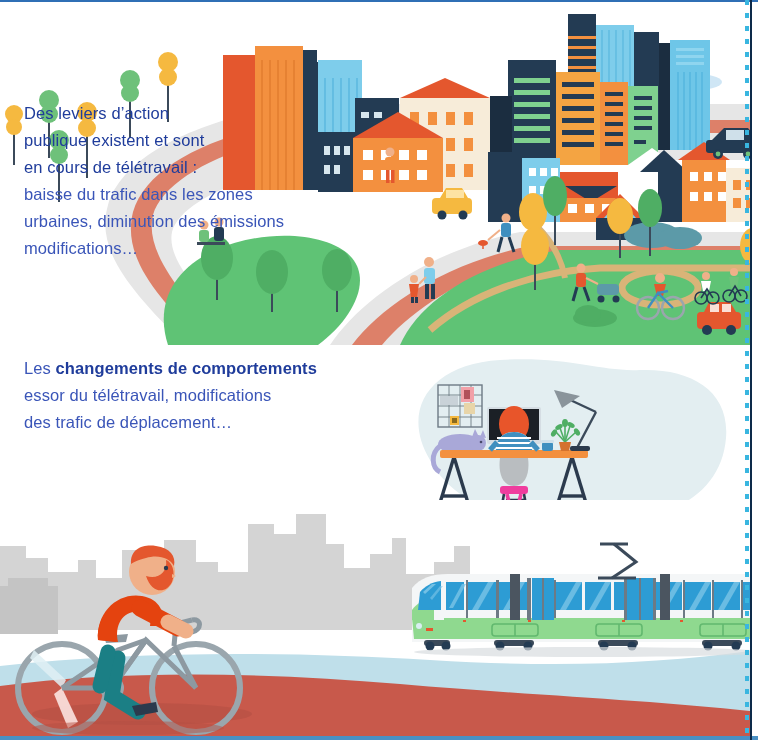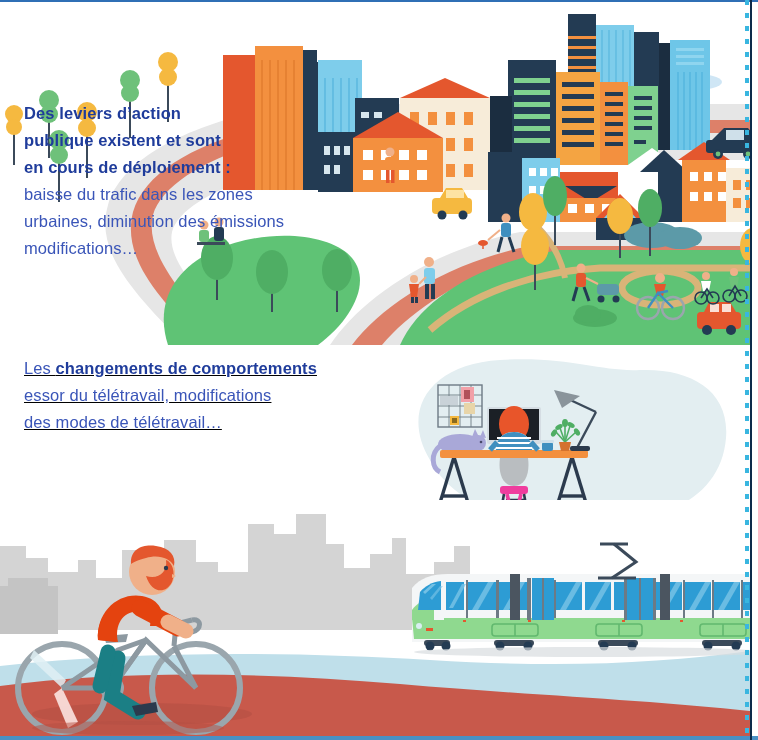"Des leviers d’action" .tline.bold { font-weight: bold -> normal }
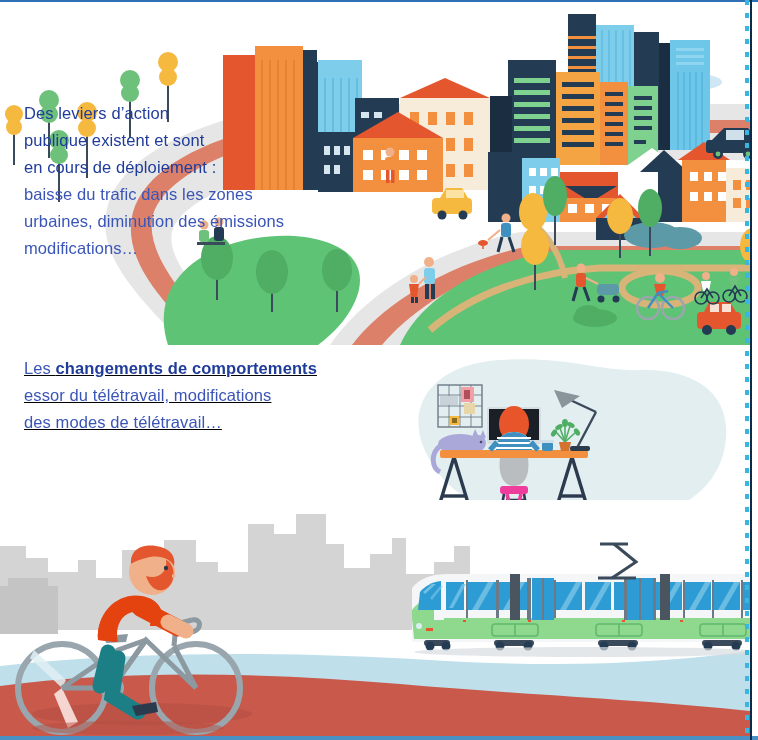"en cours de déploiement :" div.tline { text: déploiement -> télétravail }
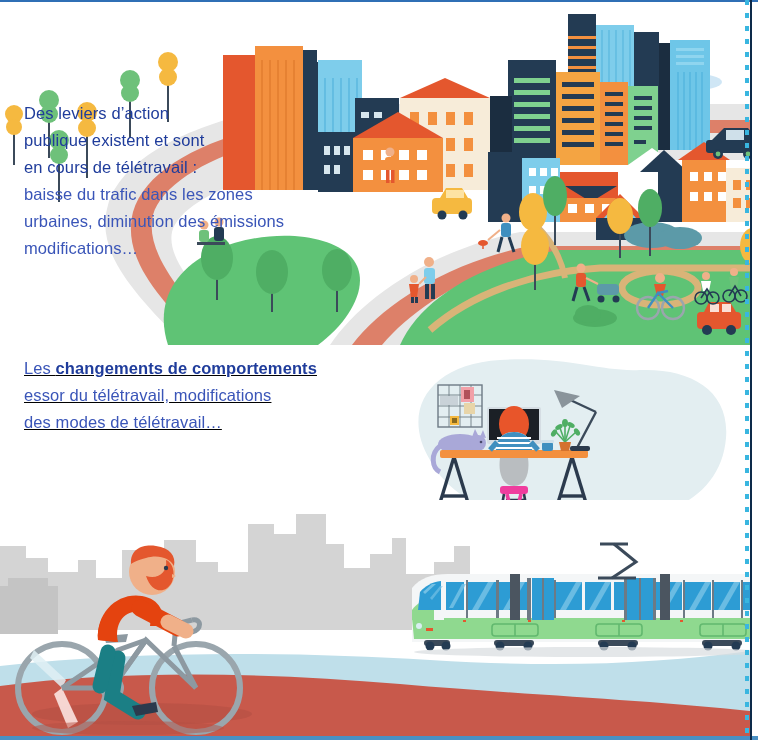"Les changements de comportements" #block-2 { text-decoration: underline -> none }
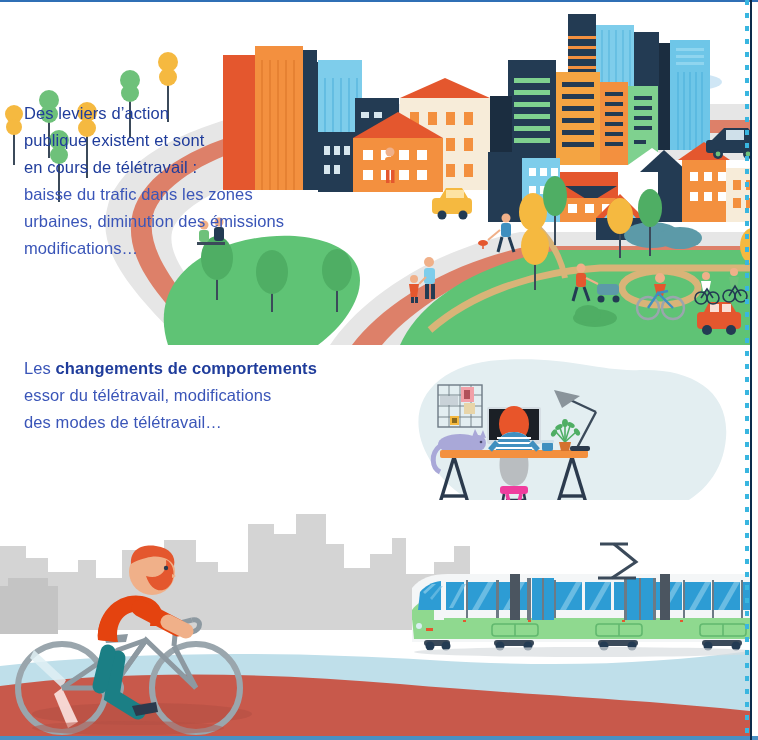"des modes de télétravail…" div.tline { text: modes de télétravail -> trafic de déplacement }
